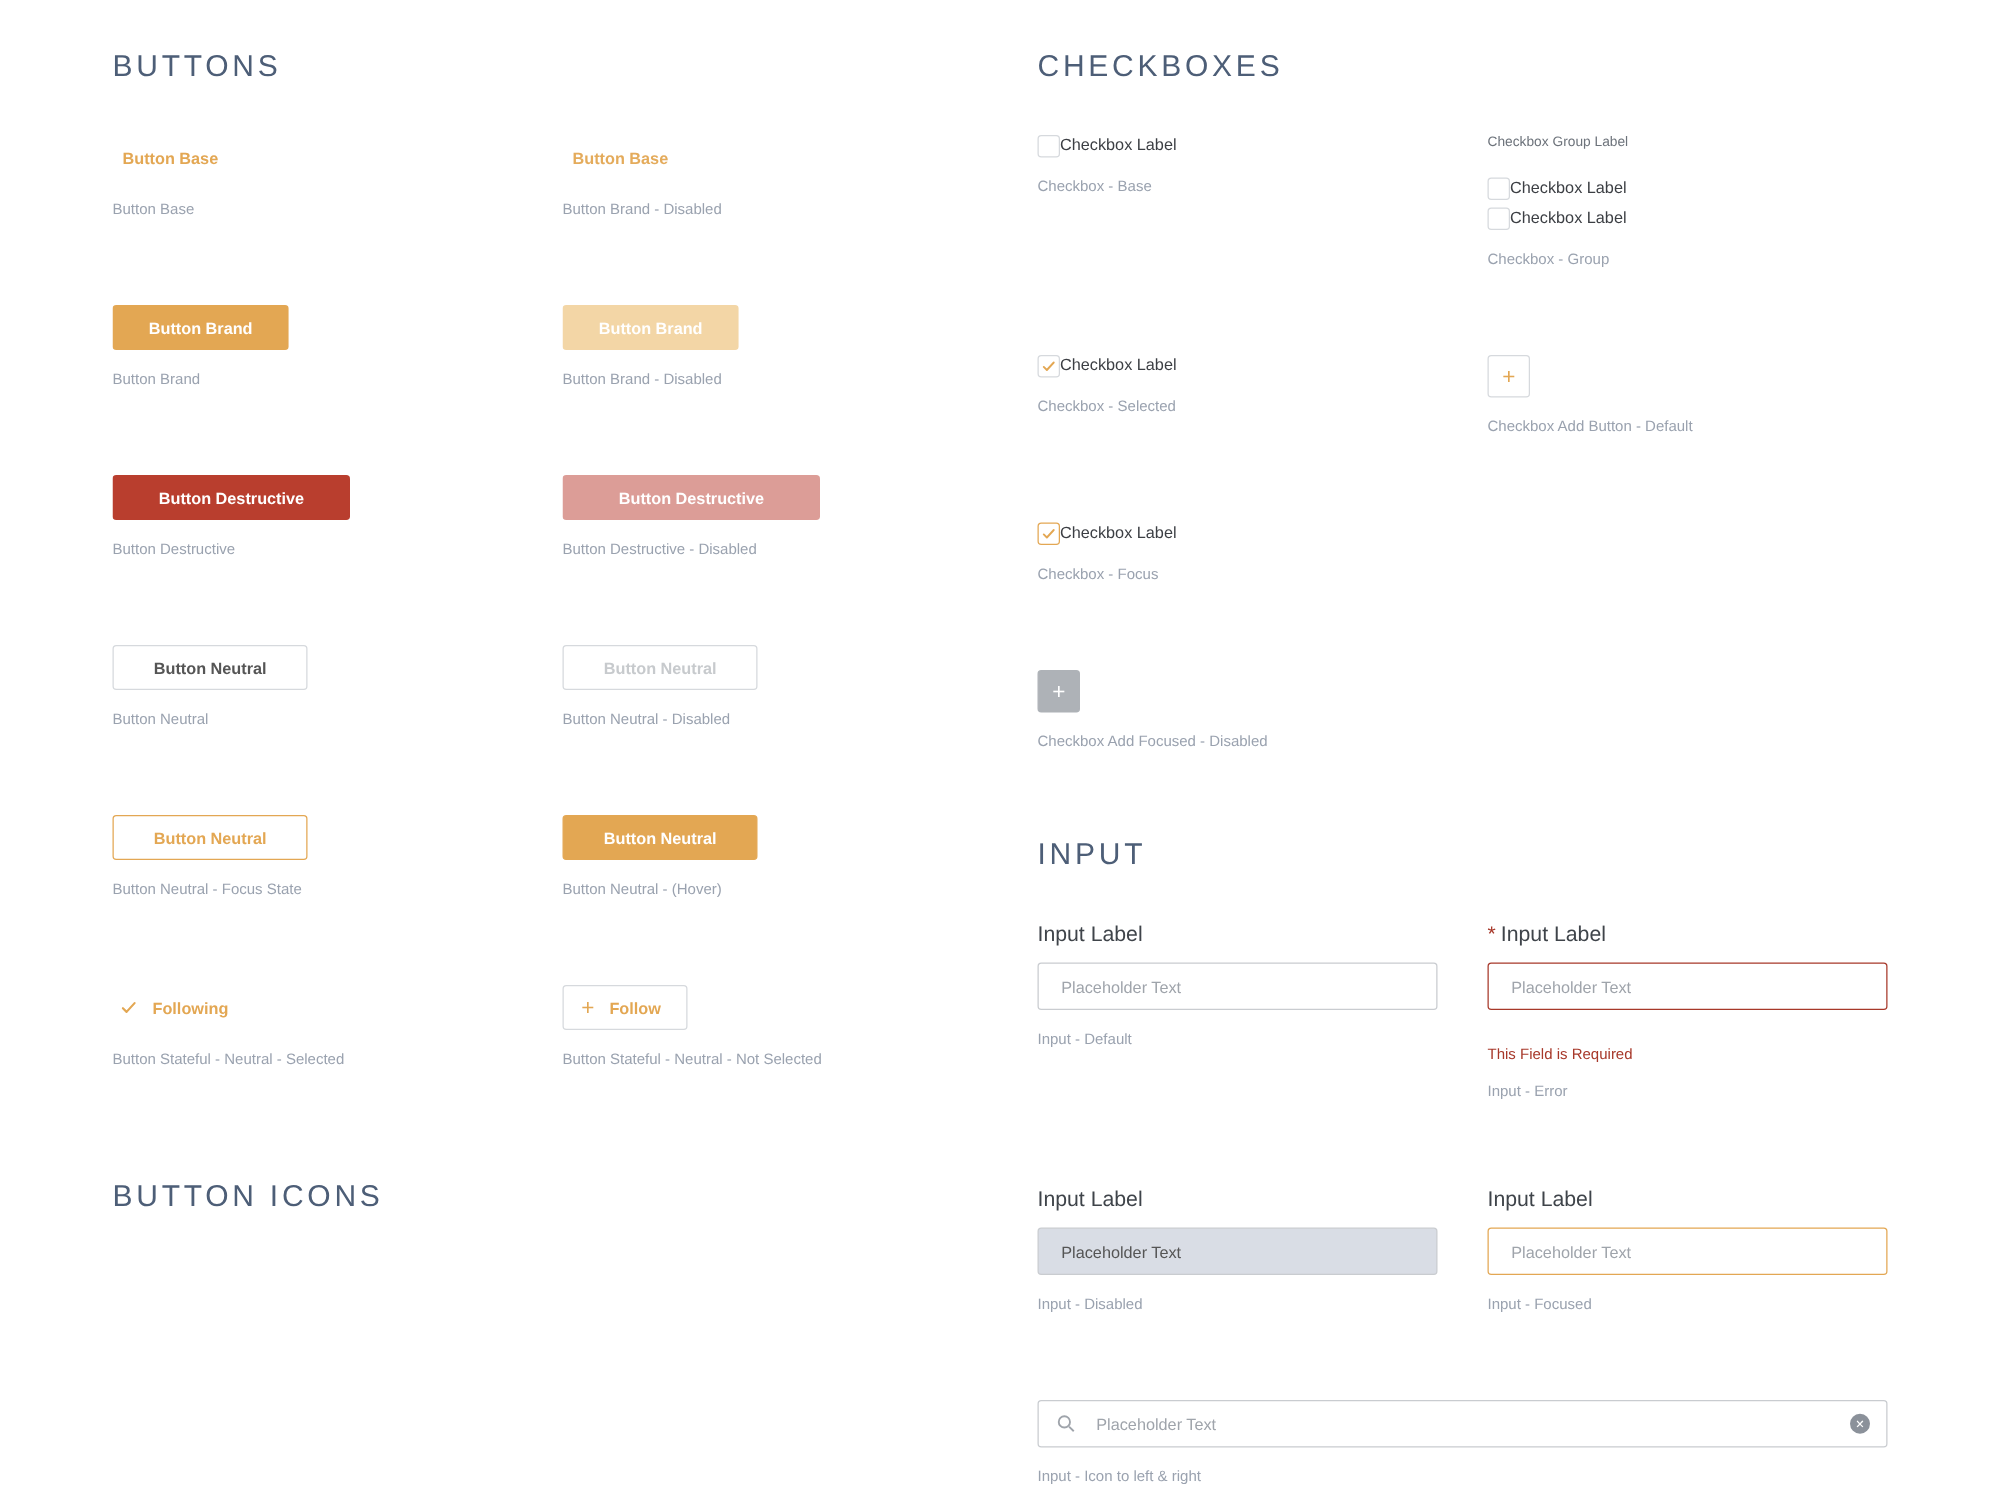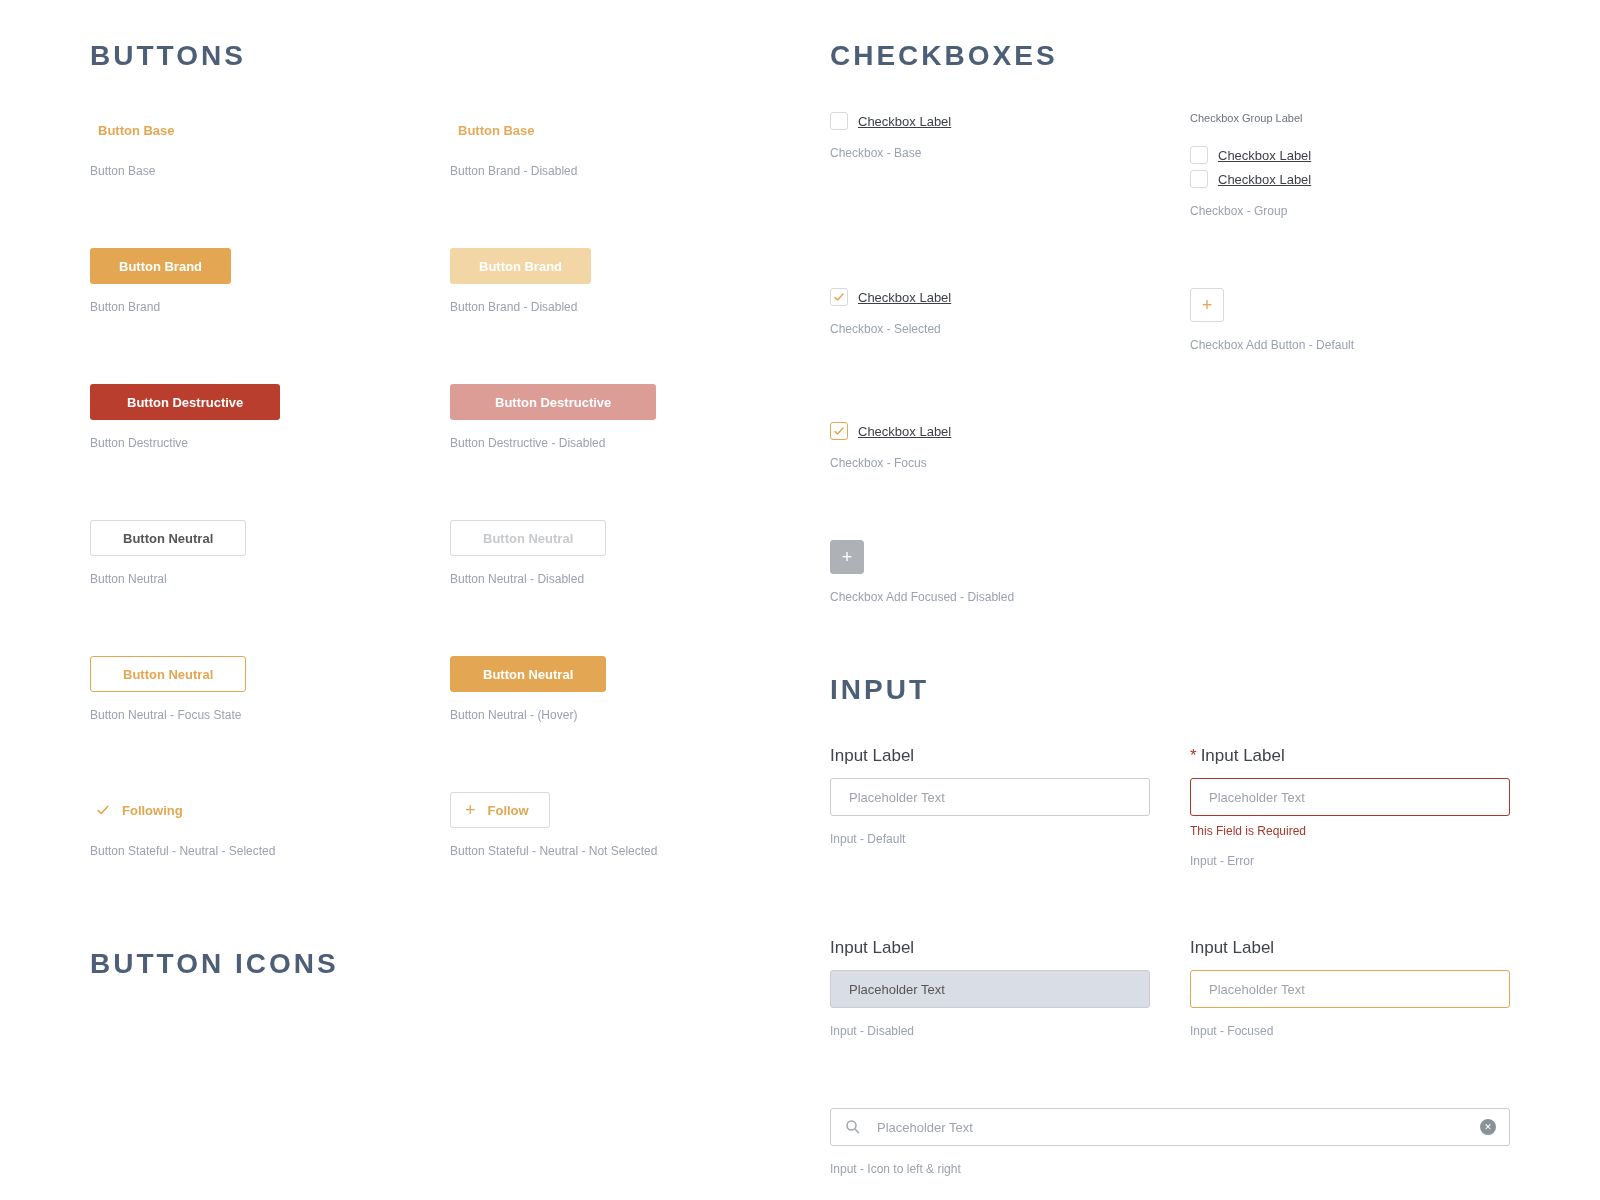"BUTTONS" h2.section { font-size: 28px -> 24px; font-weight: 700 -> 400 }
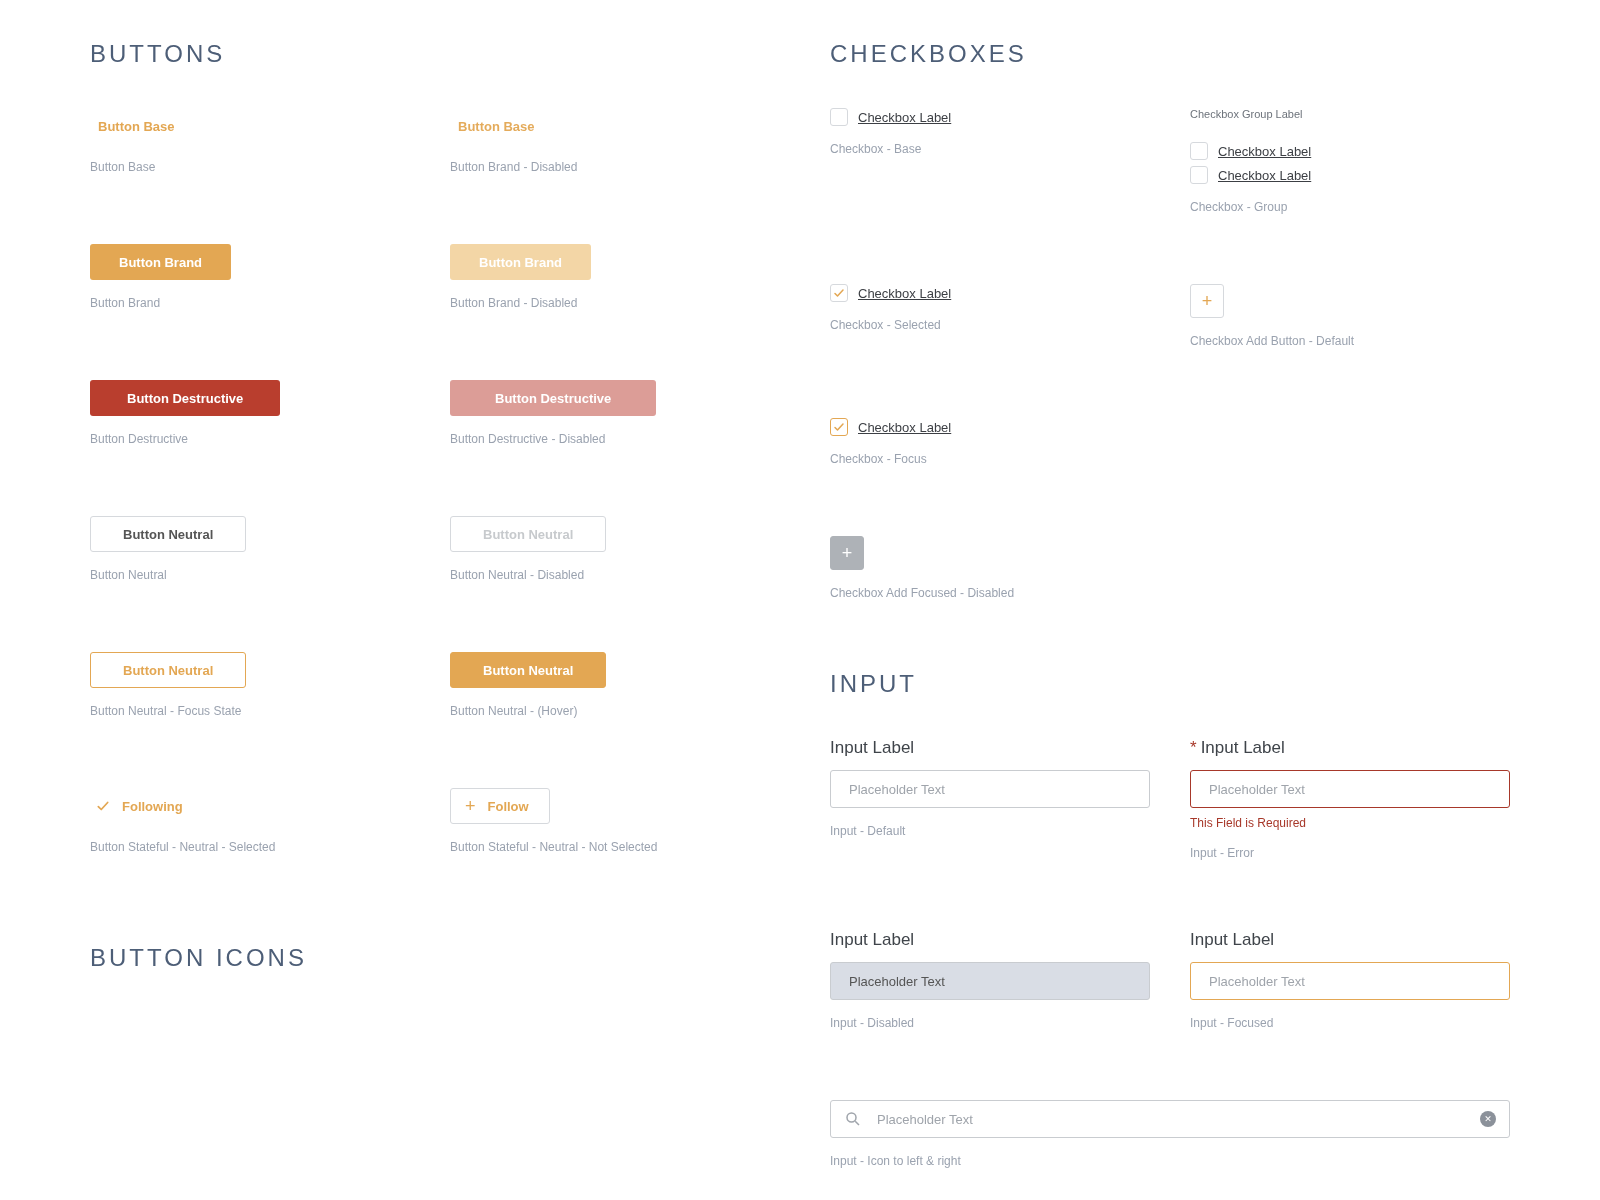"Checkbox Label" .cb-row { align-items: center -> flex-start; gap: 10px -> none; text-decoration: underline -> none }
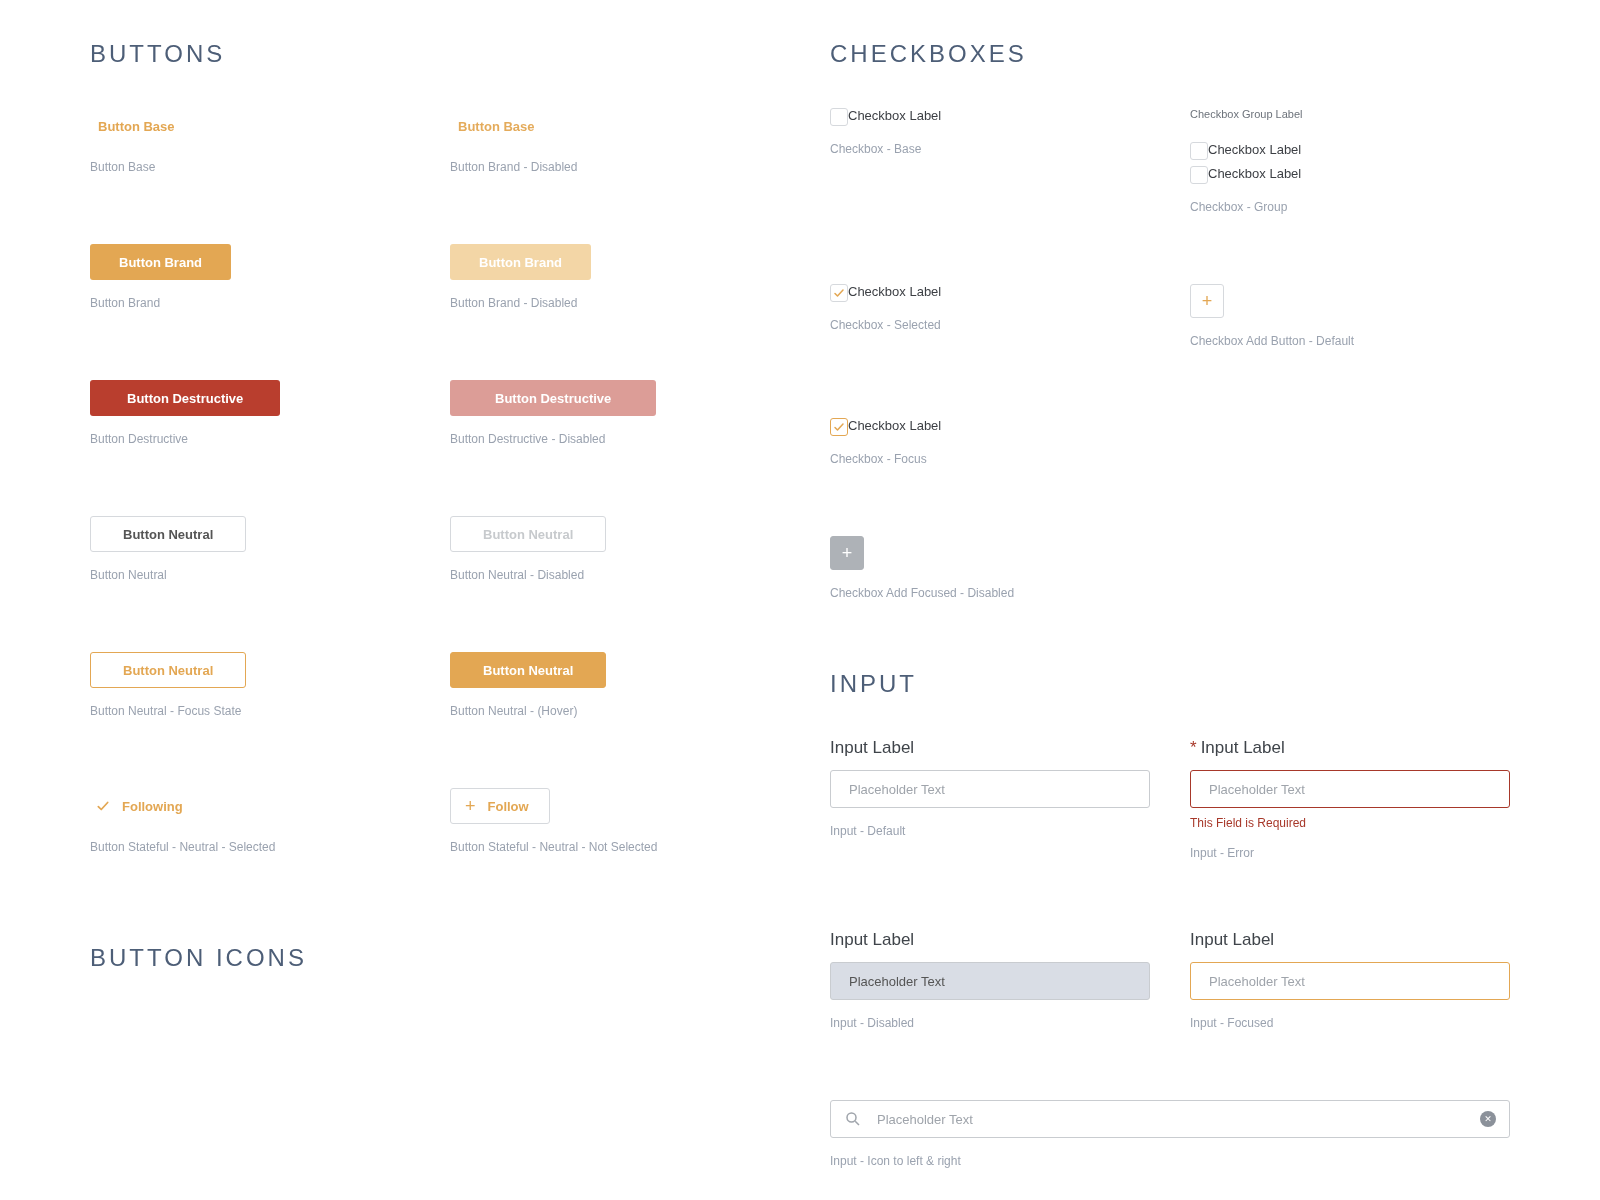"This Field is Required" .err-msg { margin-top: 8px -> 28px }
